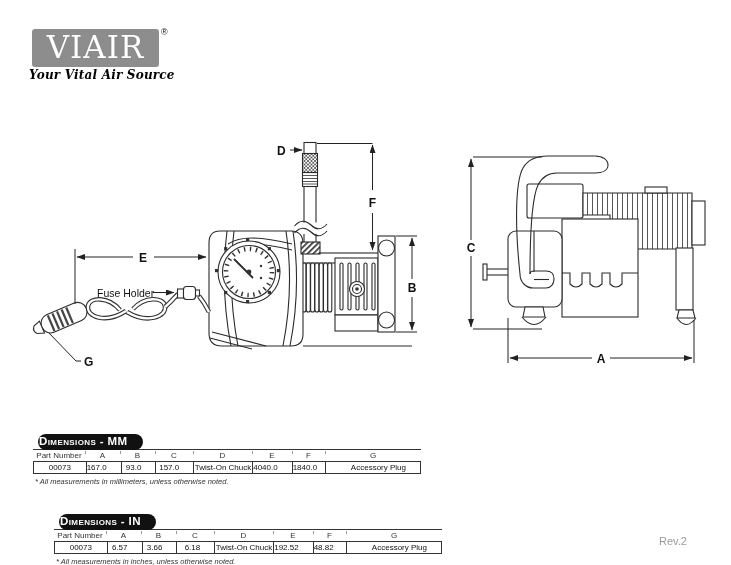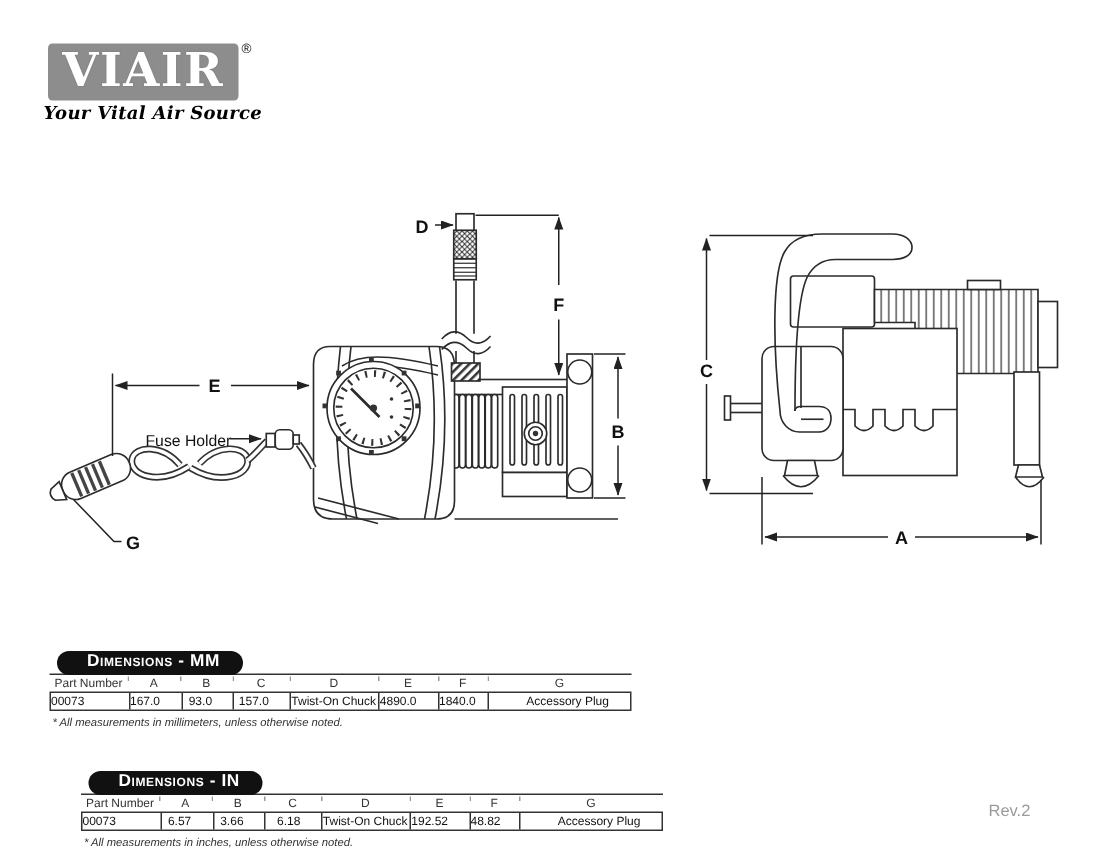"VIAIR" .logo-box .brand { font-weight: bold -> normal }
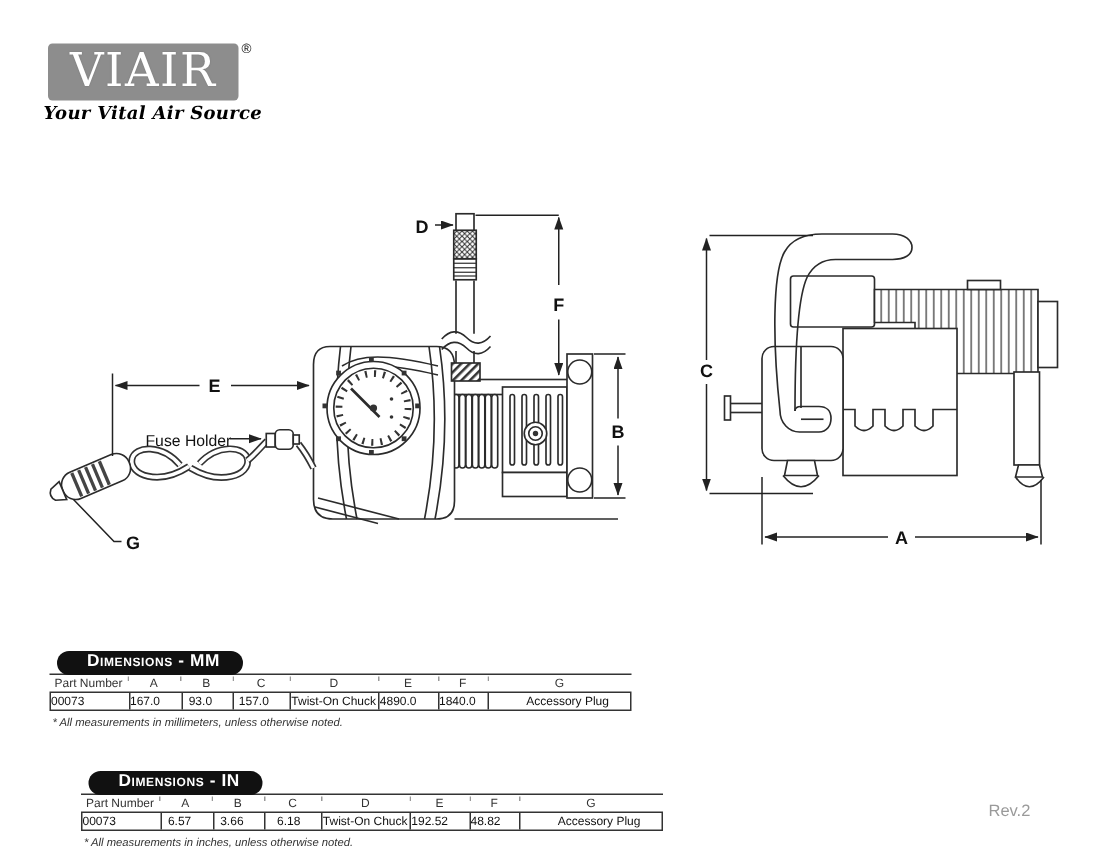"Dimensions - MM" .dim-table .tab { padding: 0 15px 1px 20px -> 0 15px 1px 1px }
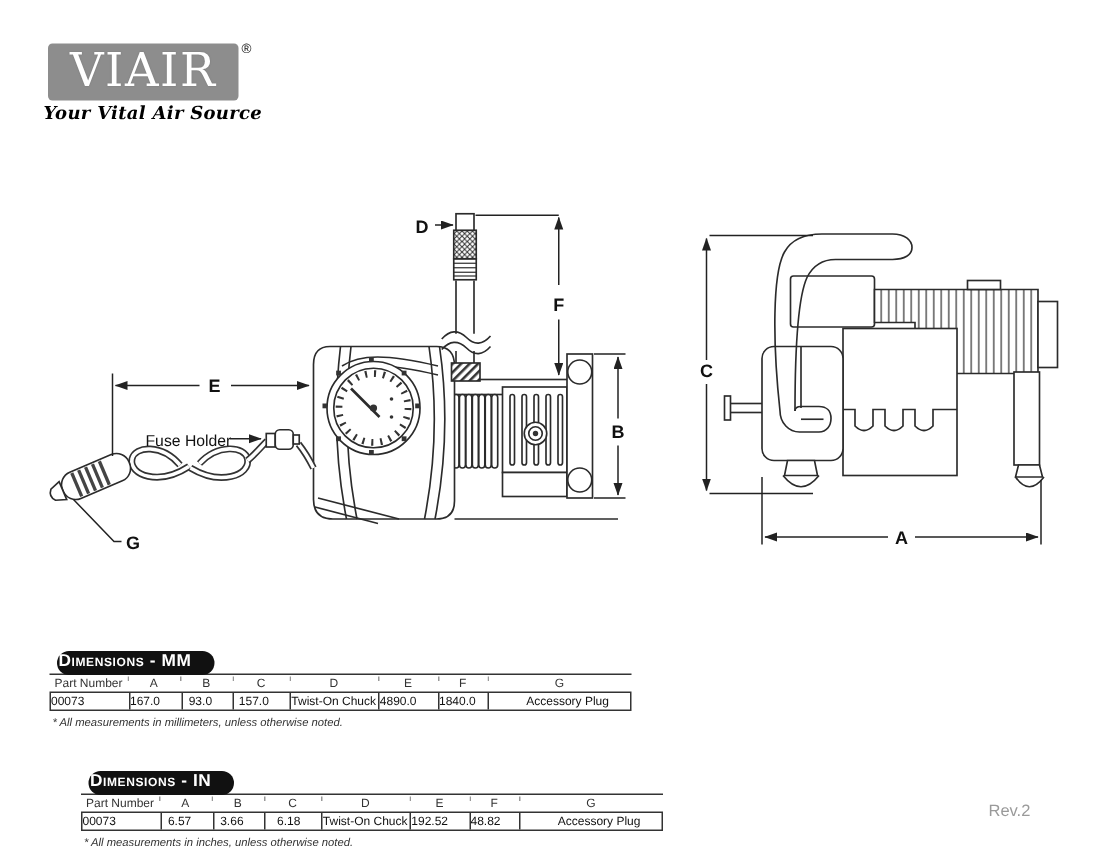"00073" .t-center { text-align: left -> center }
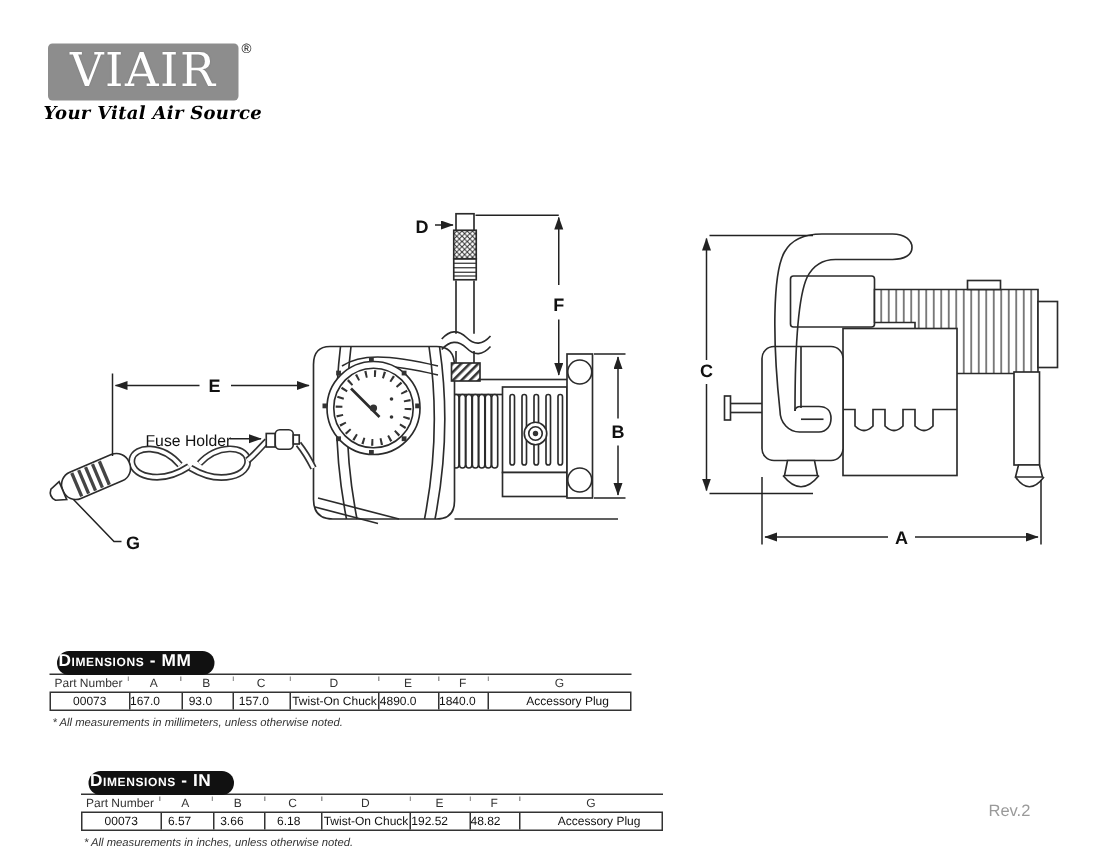"4890.0" div.cell { text: 4890.0 -> 4040.0 }
